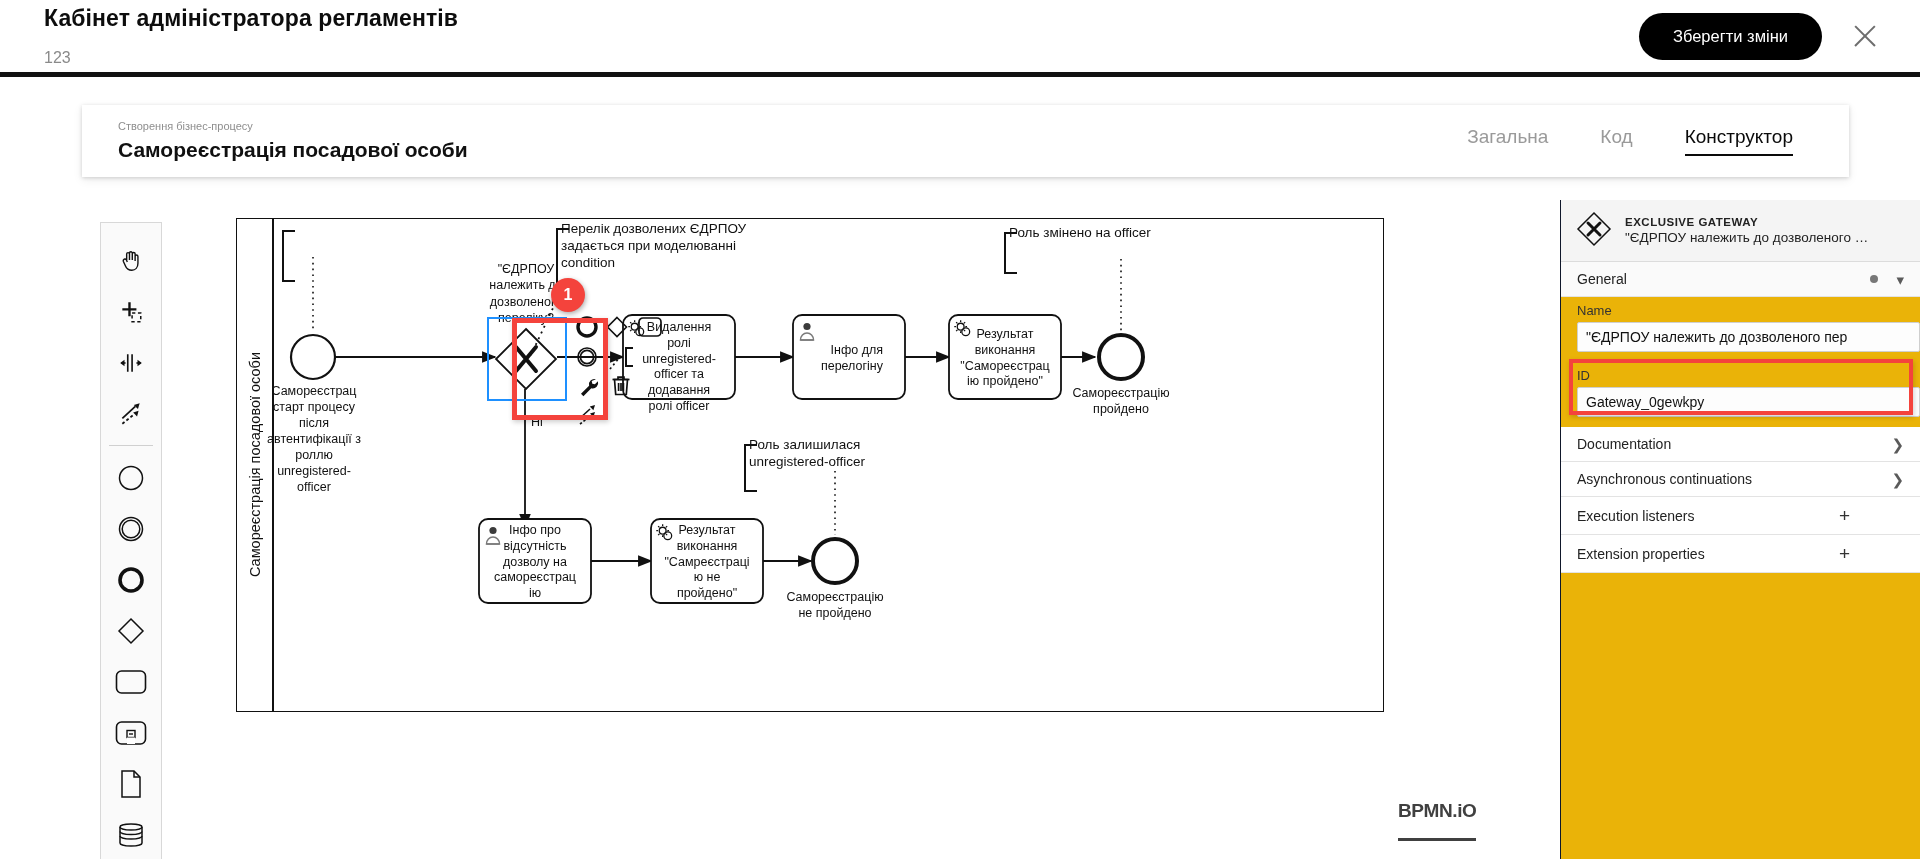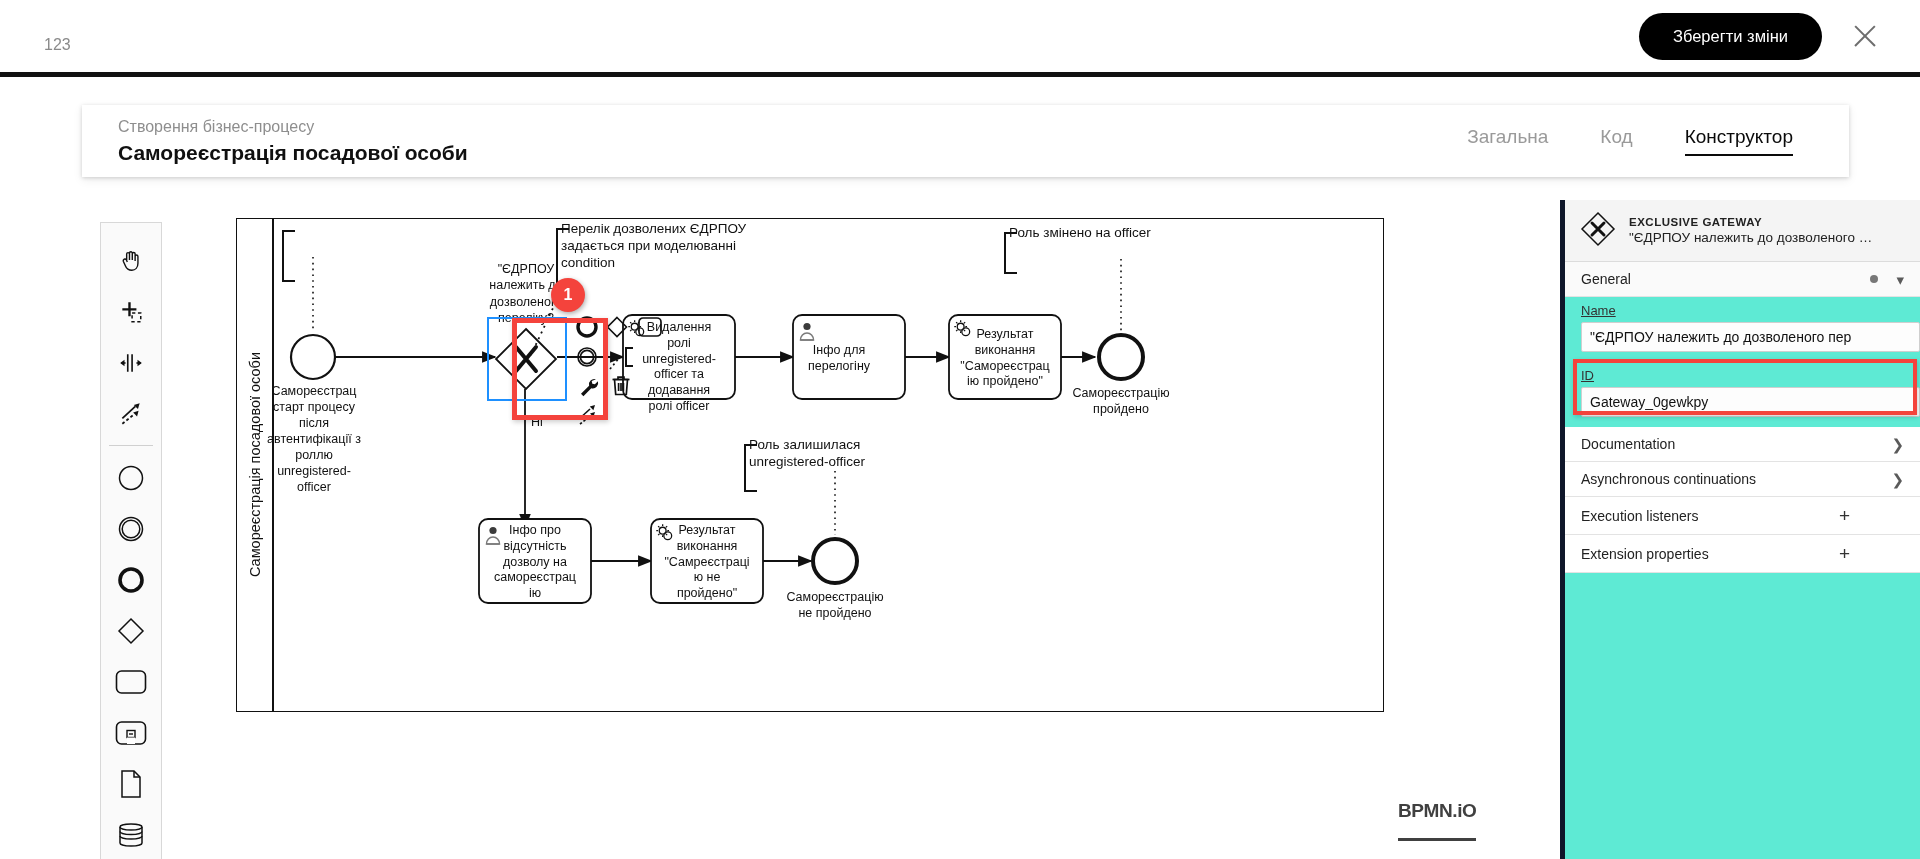"Кабінет адміністратора регламентів" div.app-title { html: none -> <div>Кабінет адміністратора регламентів</div> }
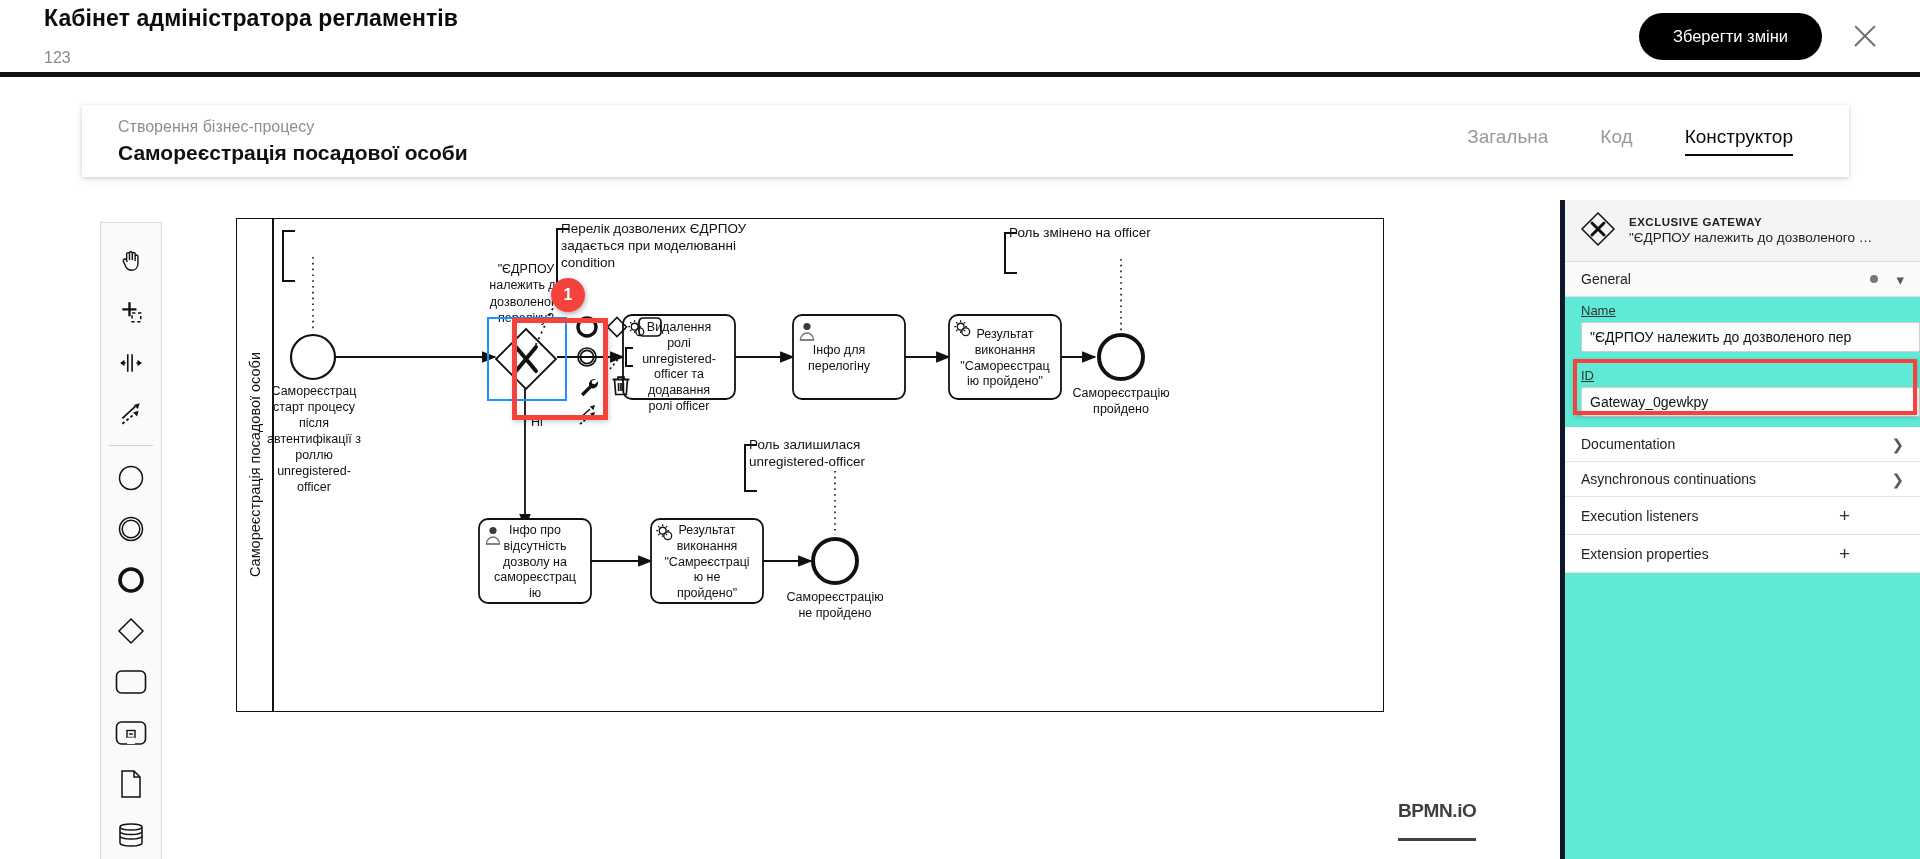"Створення бізнес-процесу" .crumb-small { font-size: 16px -> 11px }
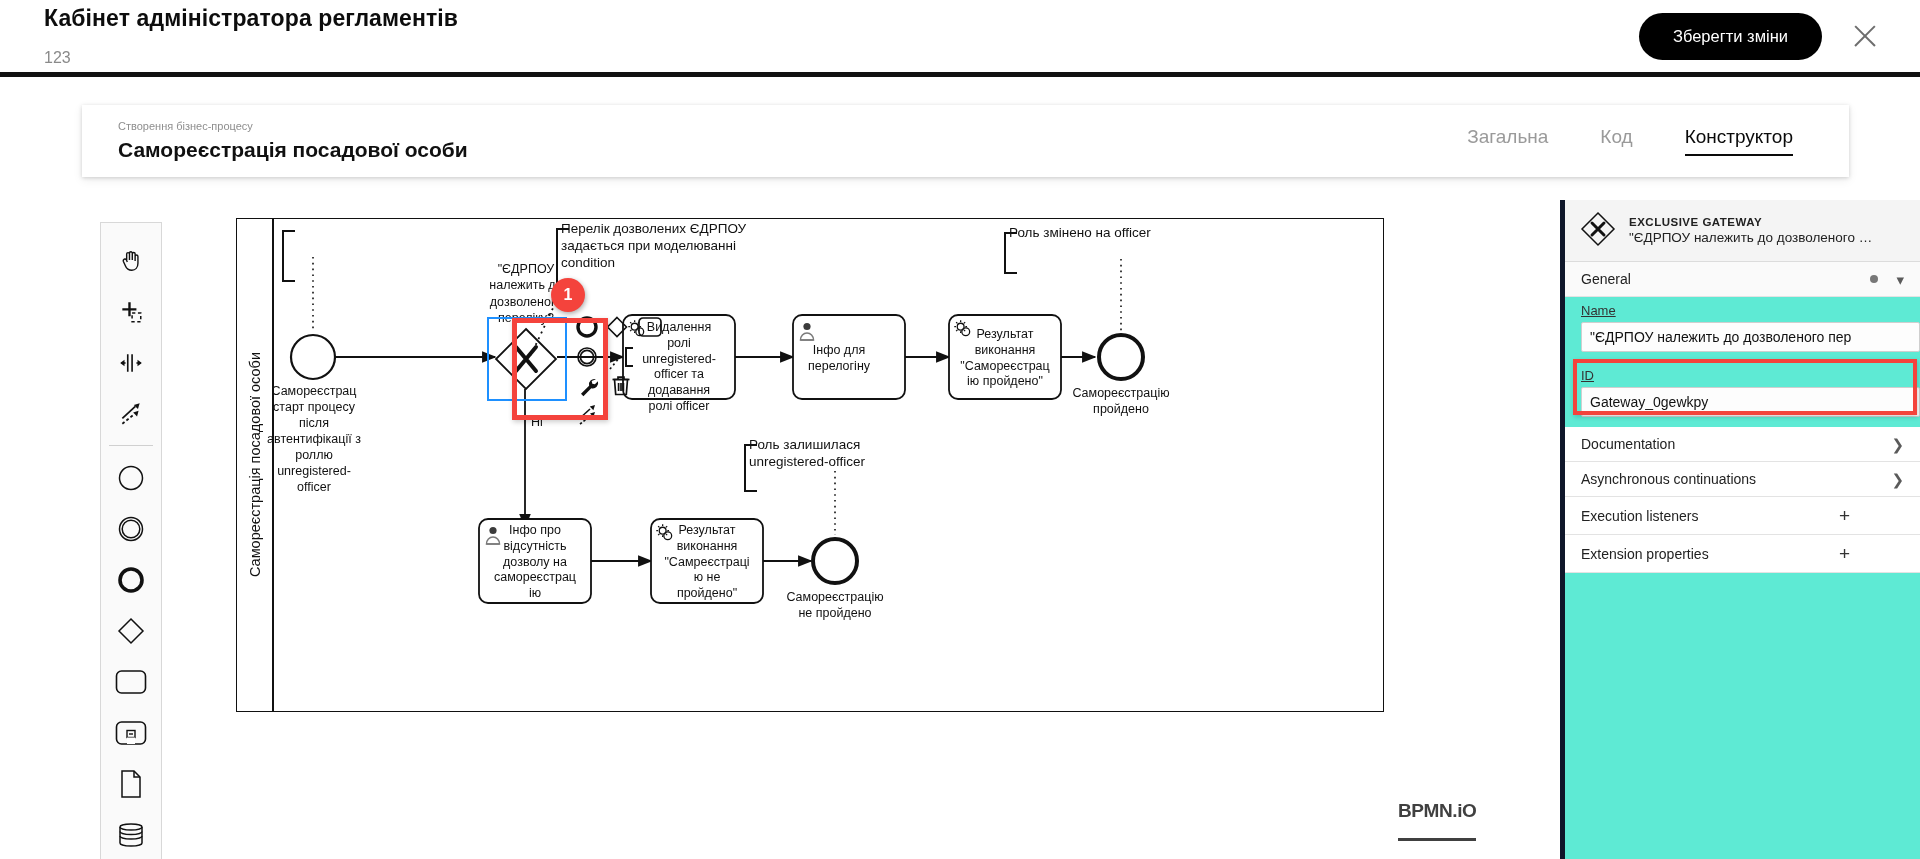"EXCLUSIVE GATEWAY" .props { background: #5eead4 -> #eab308; border-left: 5px solid #0f172a -> 1px solid #0f172a }
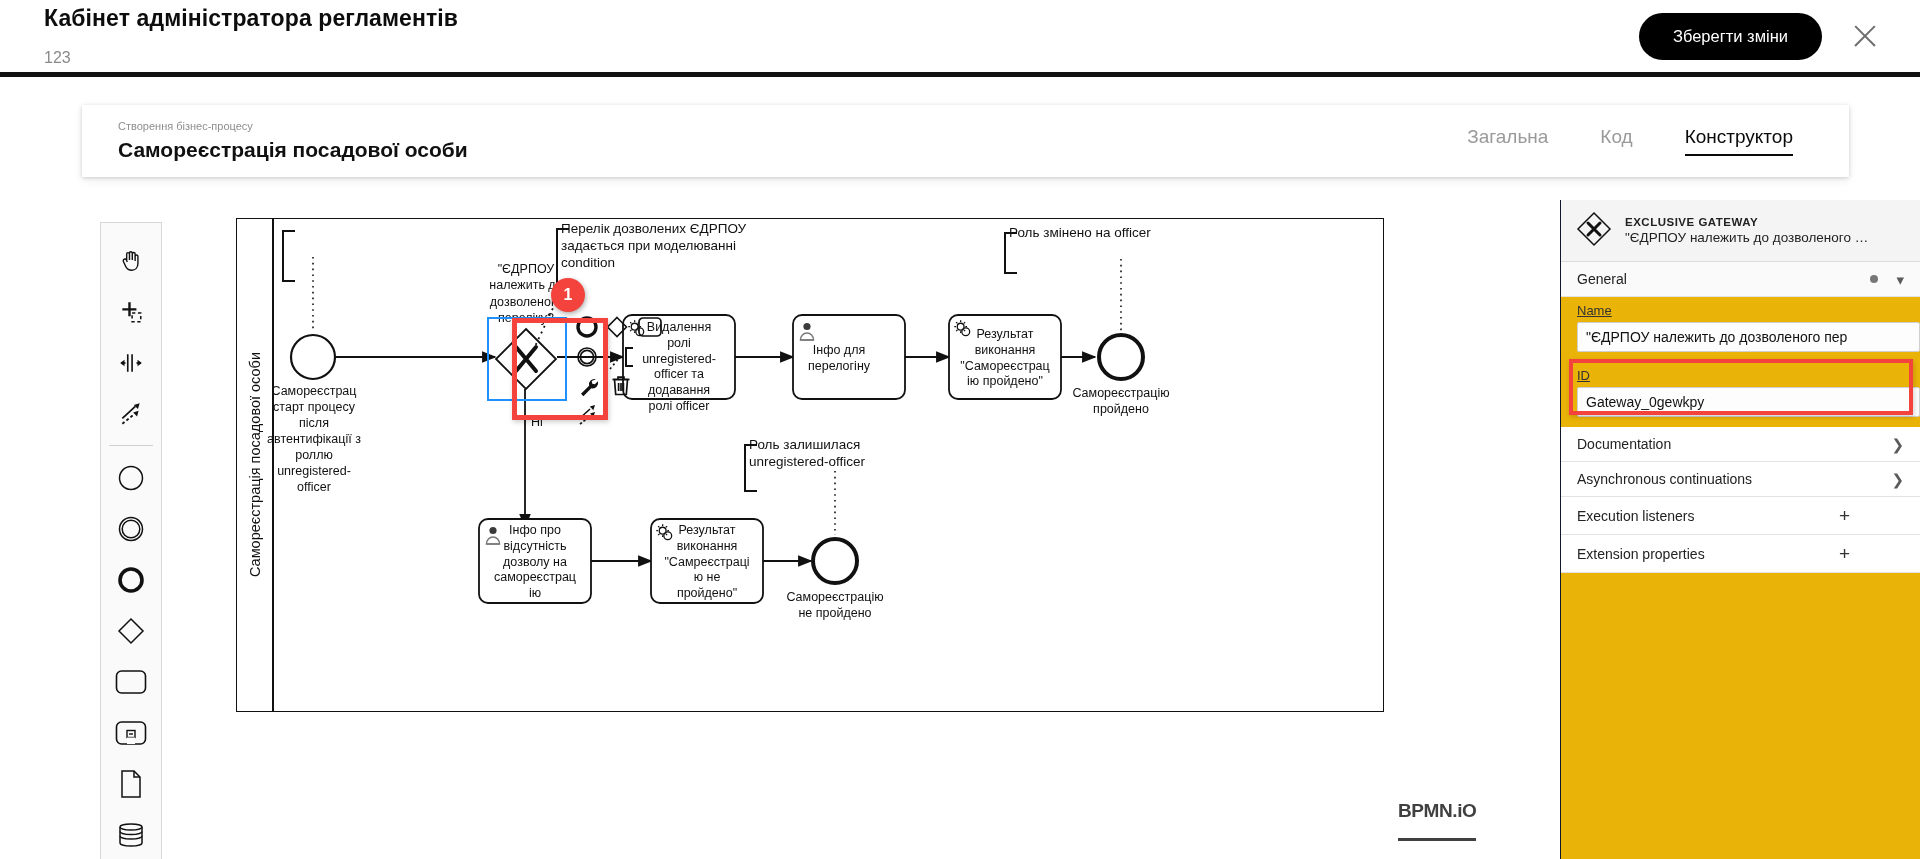"Name" .field { text-decoration: underline -> none }
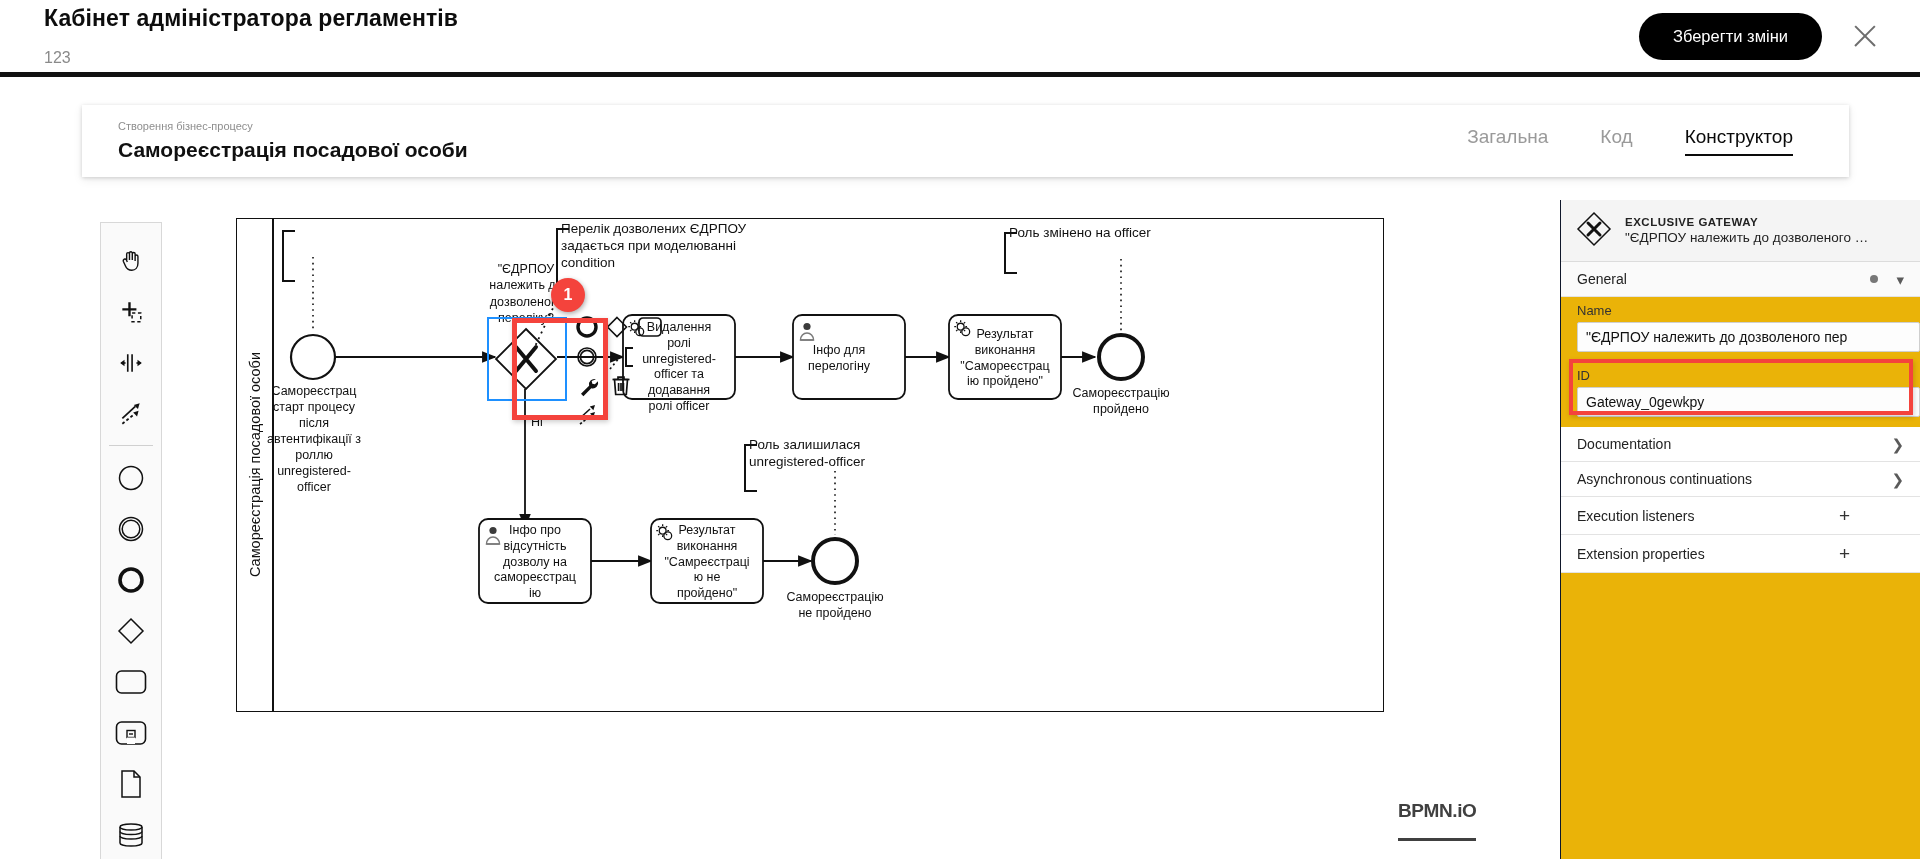"Інфо для" div { text-align: center -> right }
